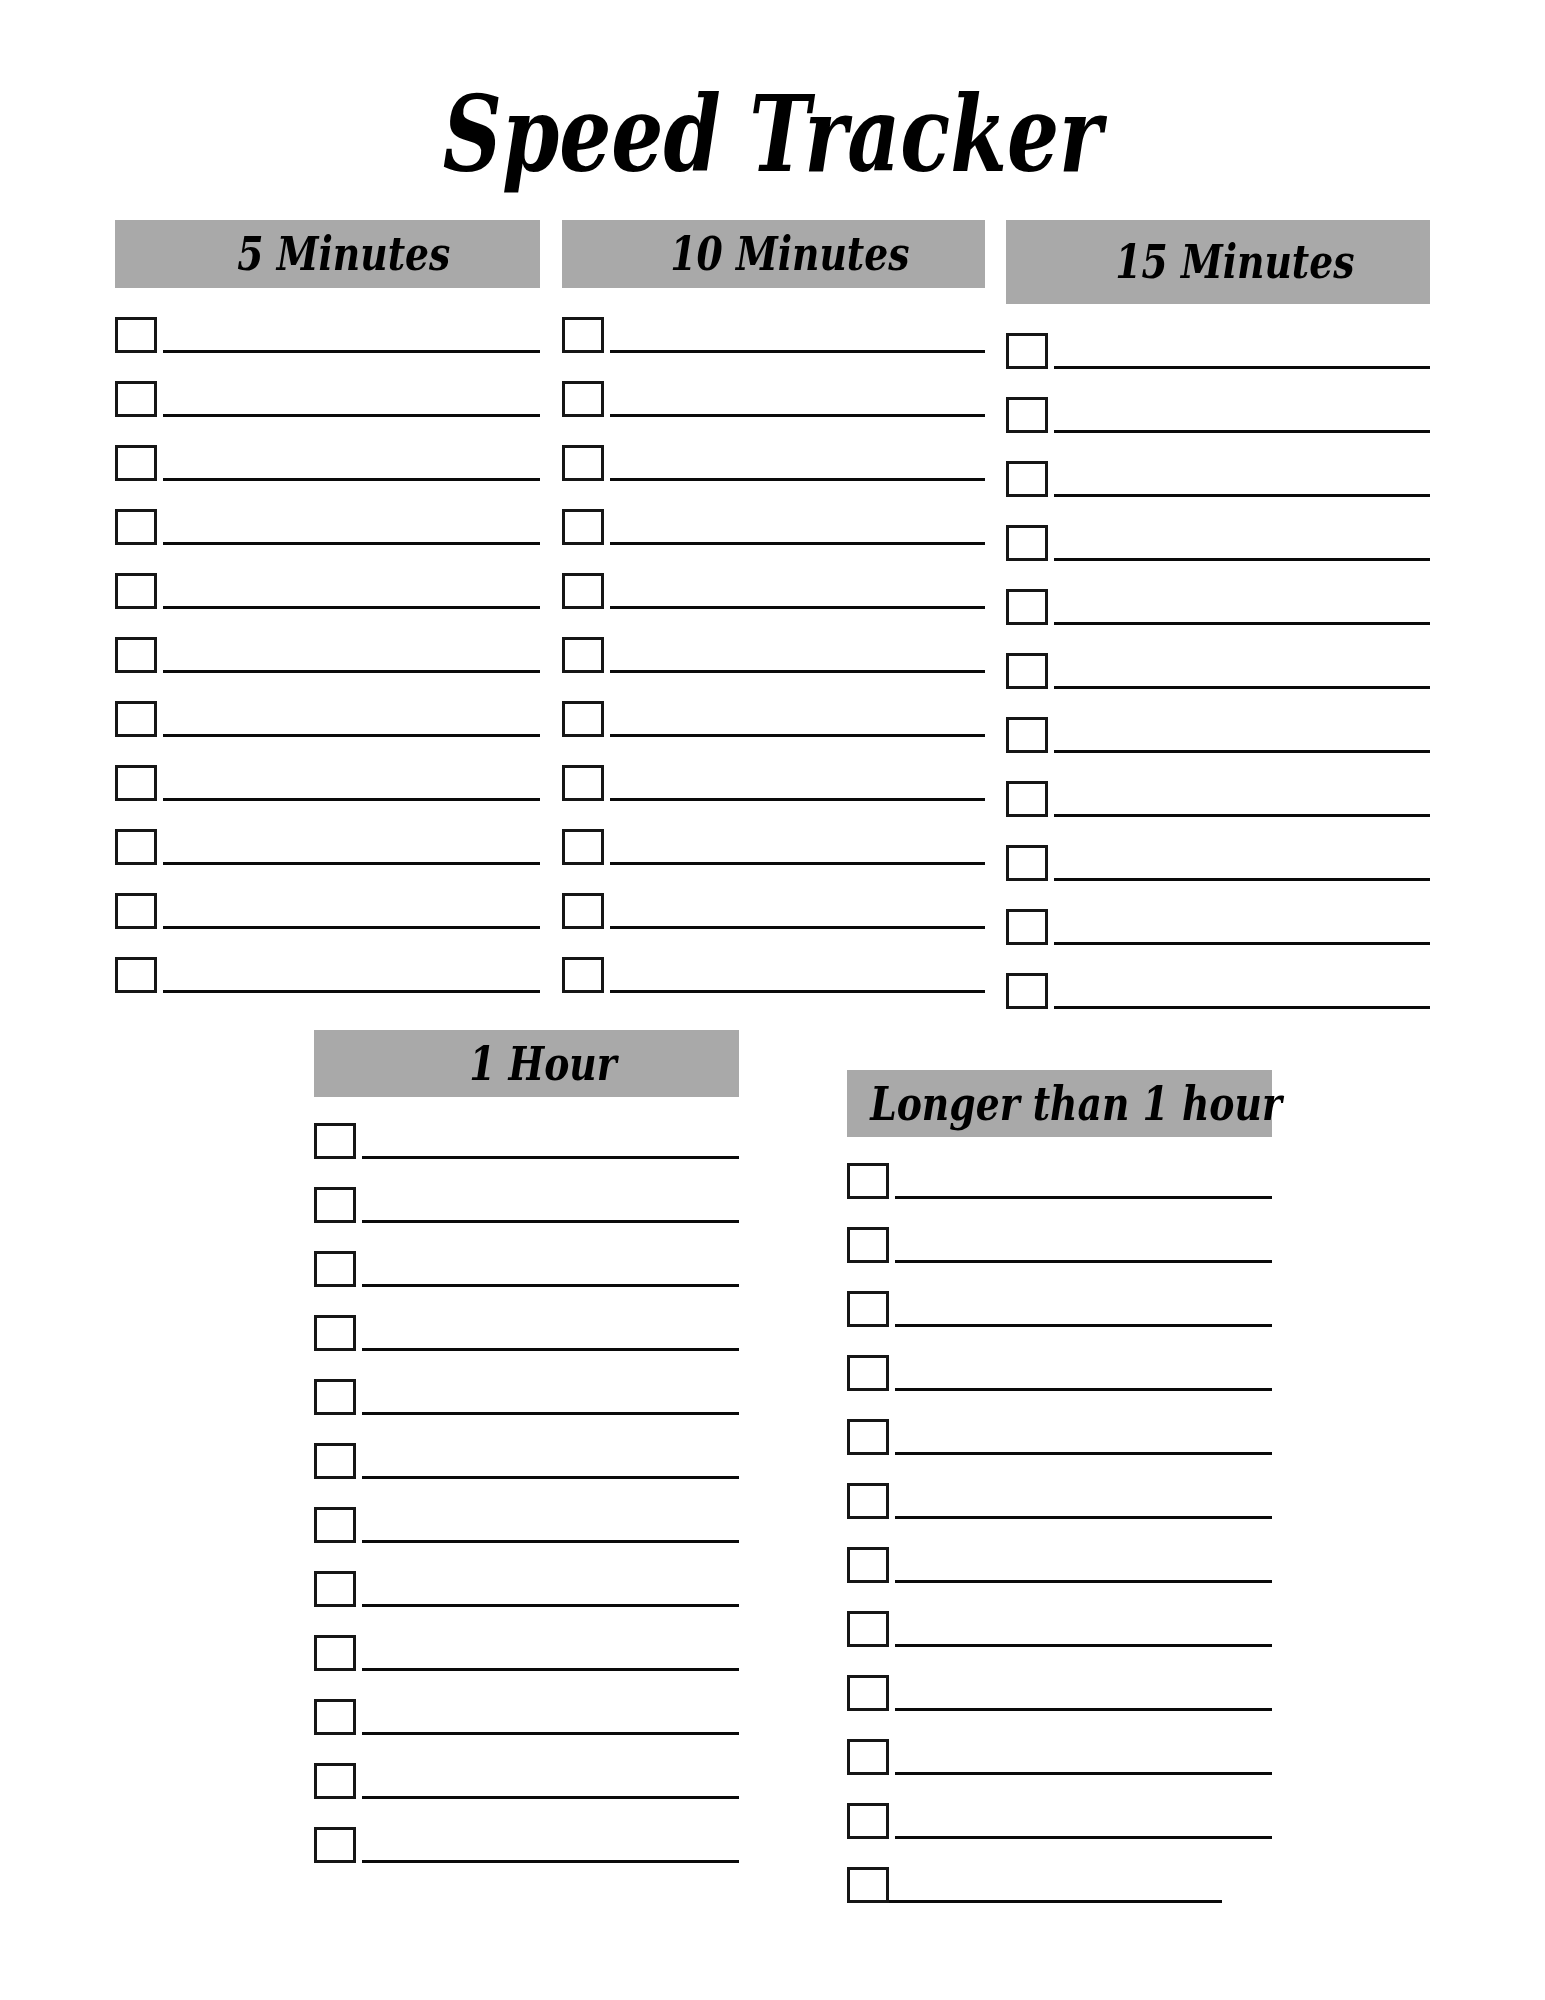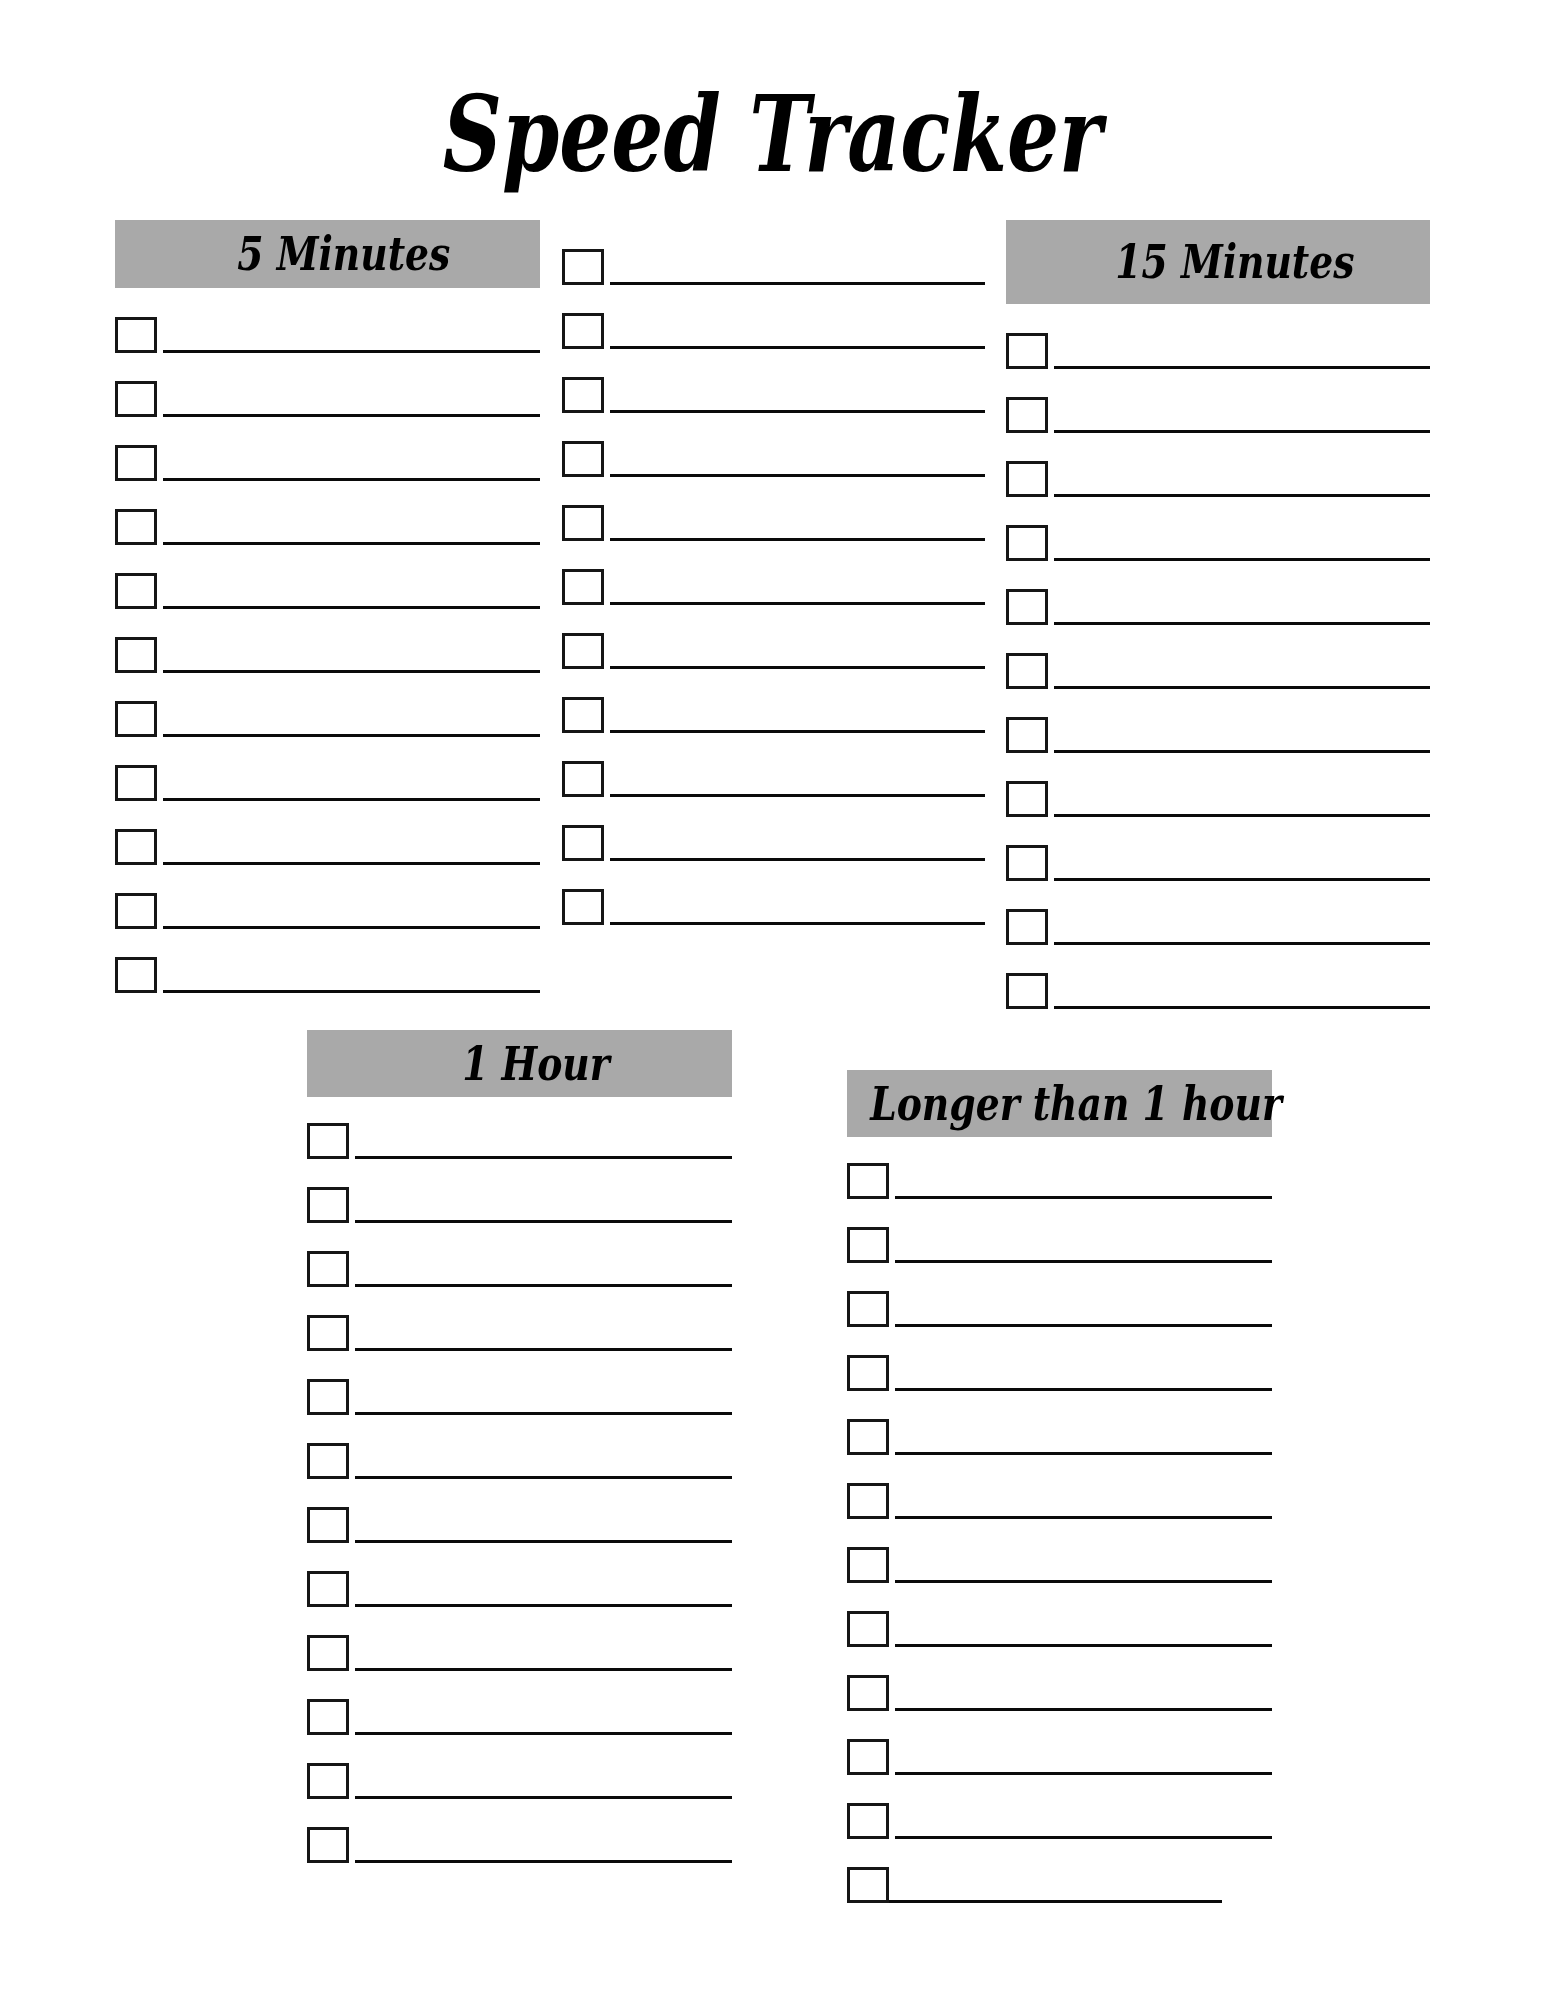"10 Minutes" header.column-header { html: none -> <header> <span>10 Minutes</span> </header> }
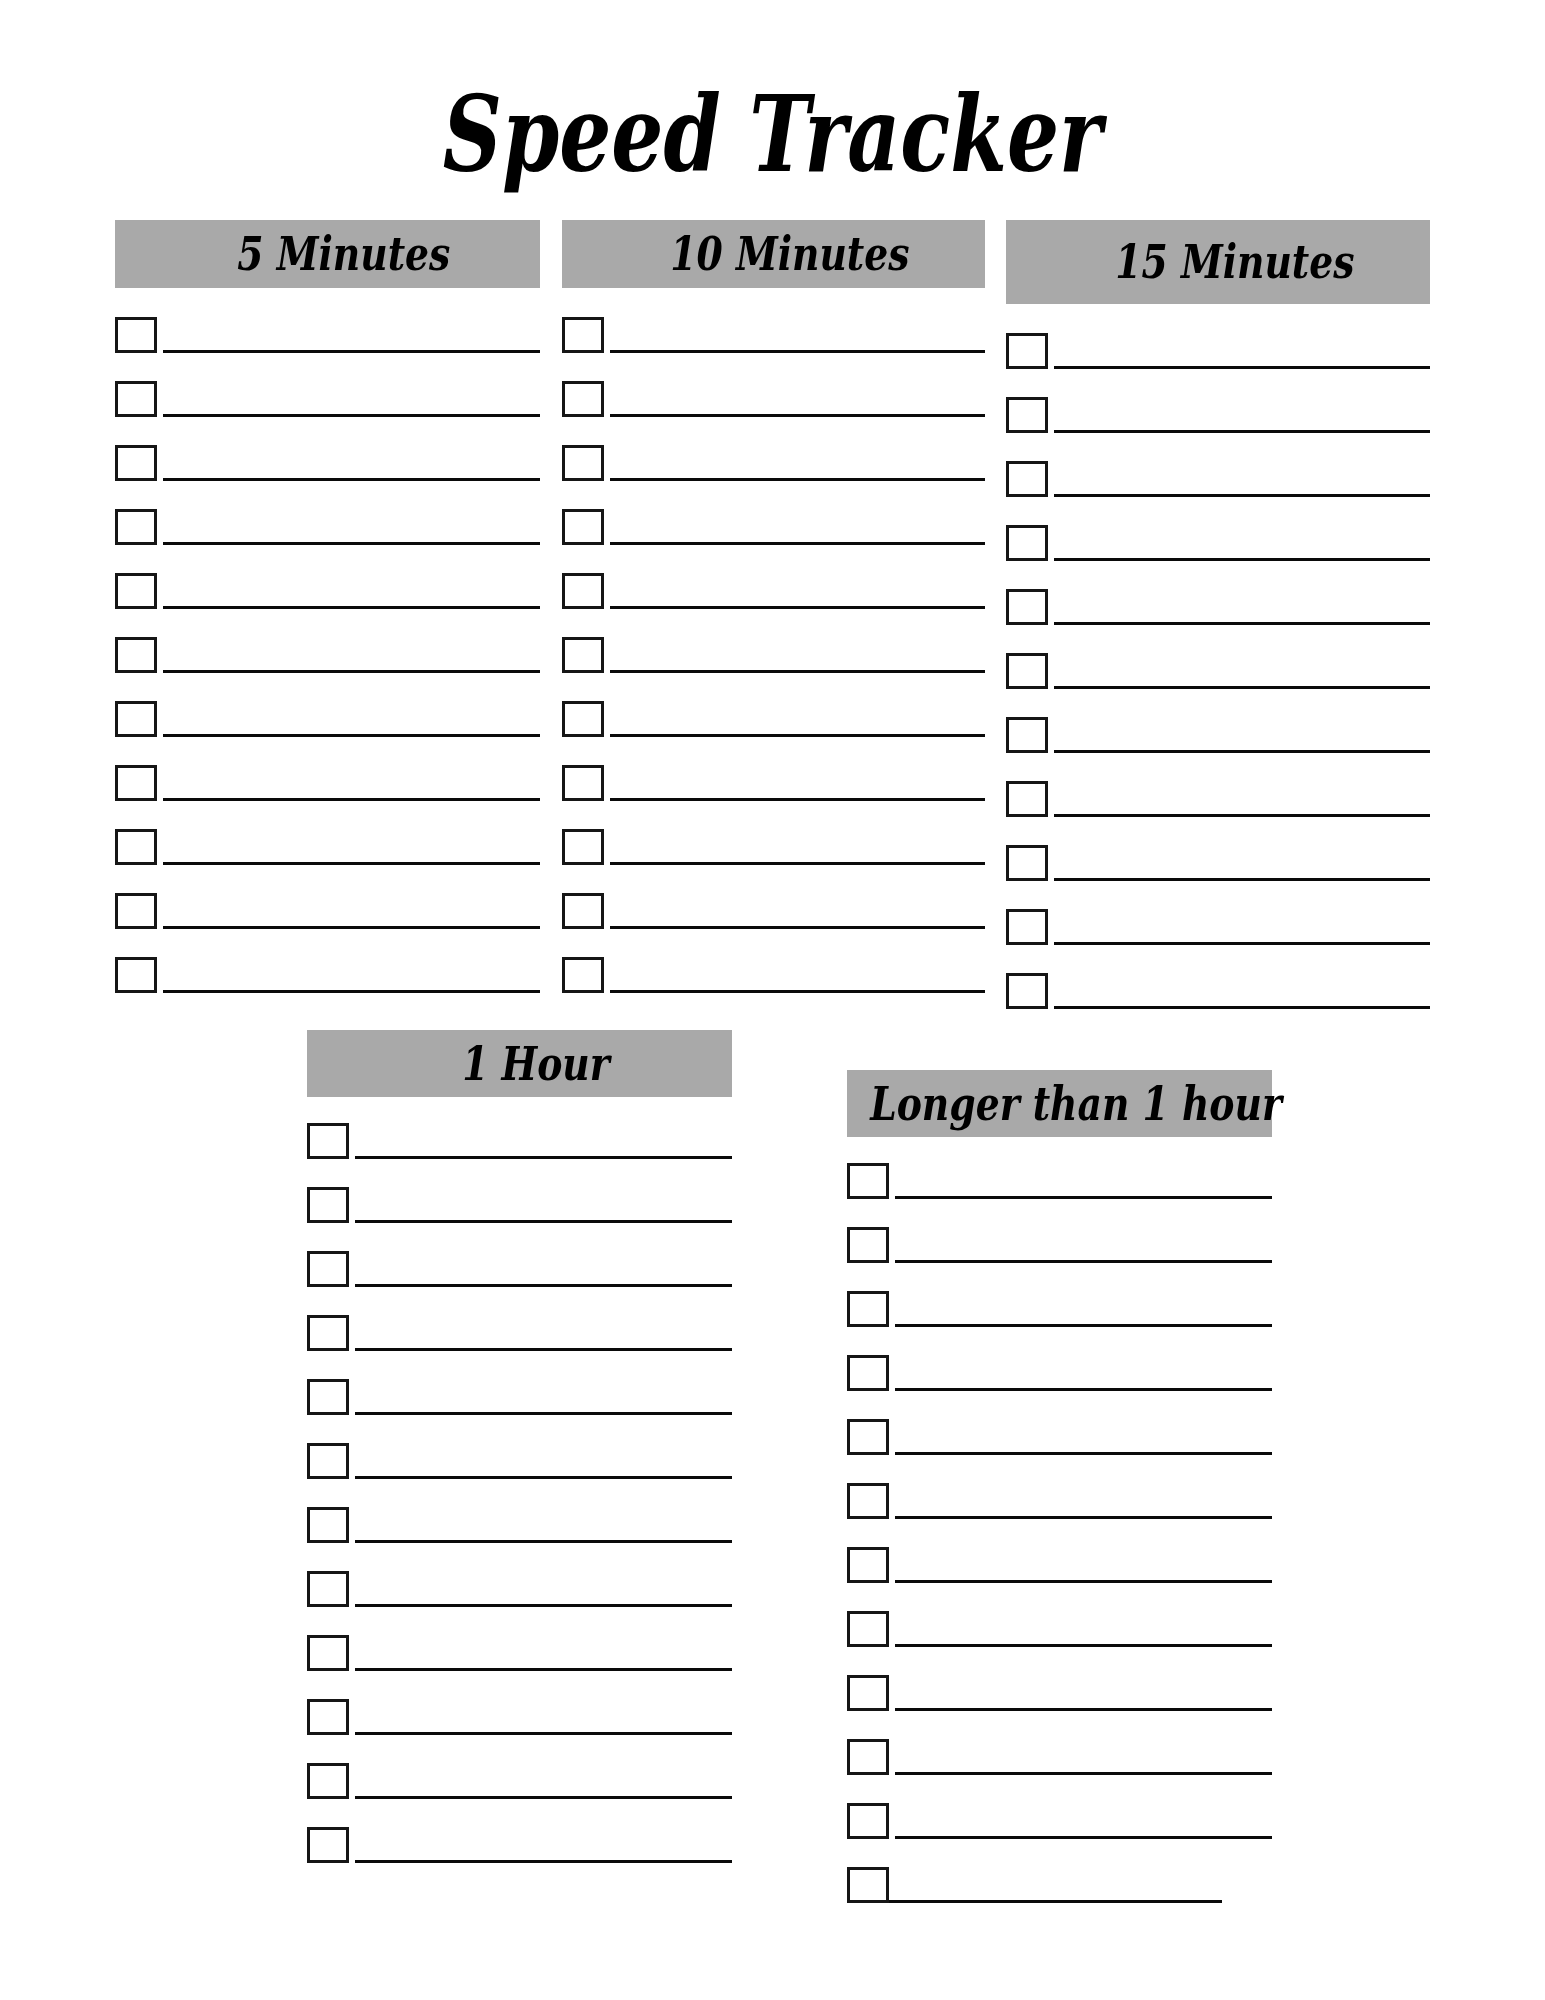"1 Hour" section.column { left: 307px -> 314px }
